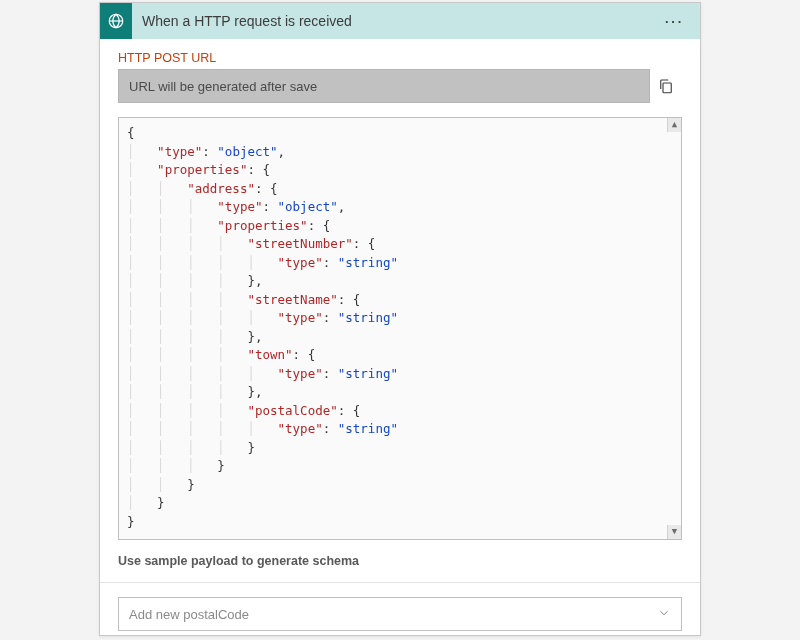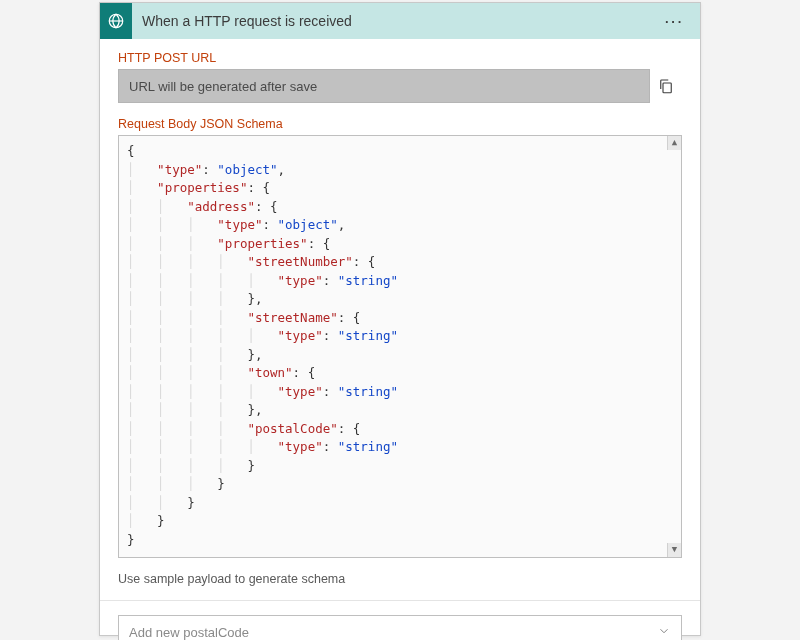"Request Body JSON Schema" div.section-label { html: <div>Request Body JSON Schema</div> -> none }
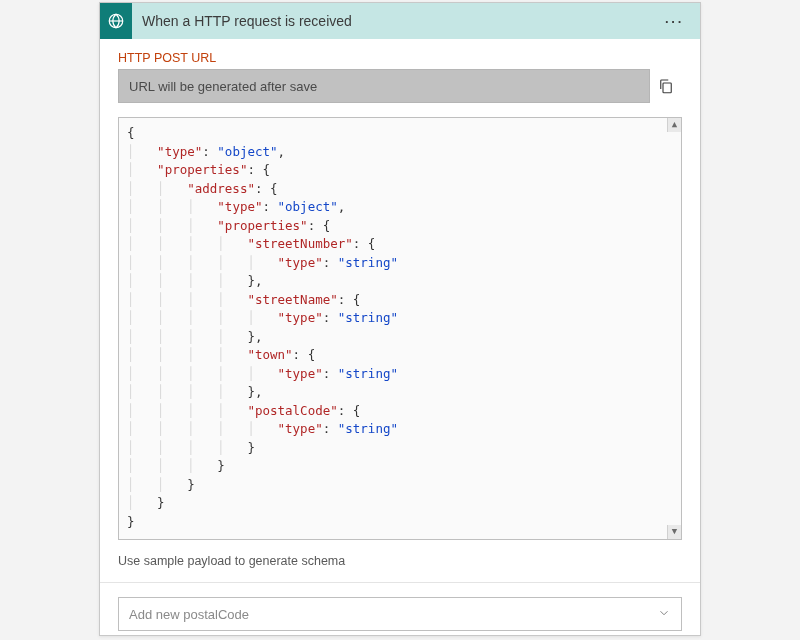"Use sample payload to generate" .link-row { font-weight: none -> bold }
